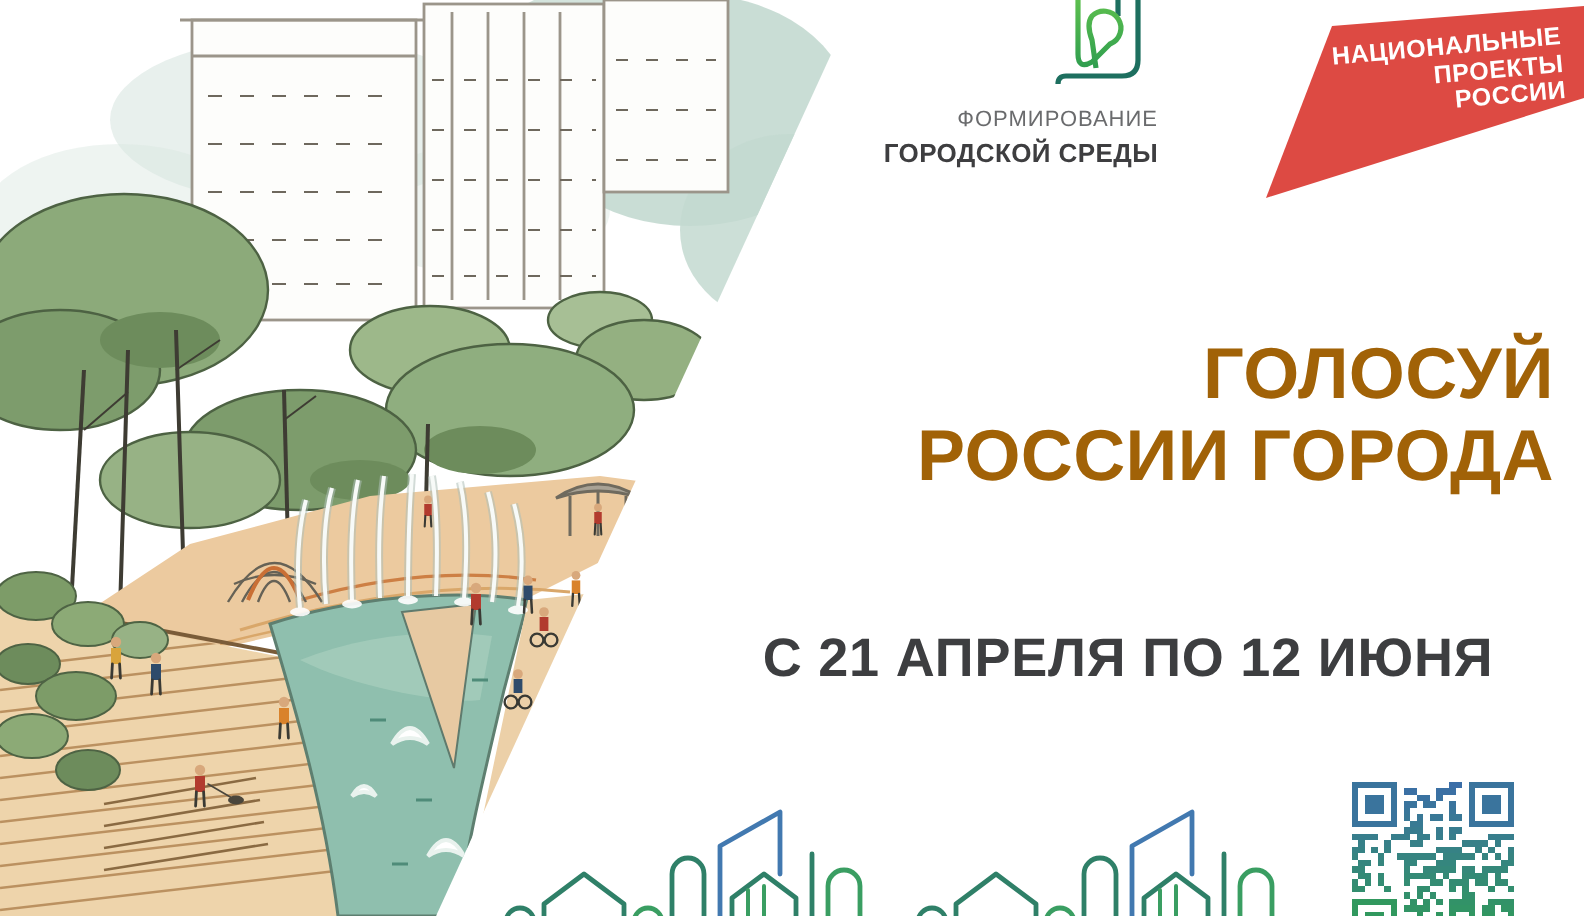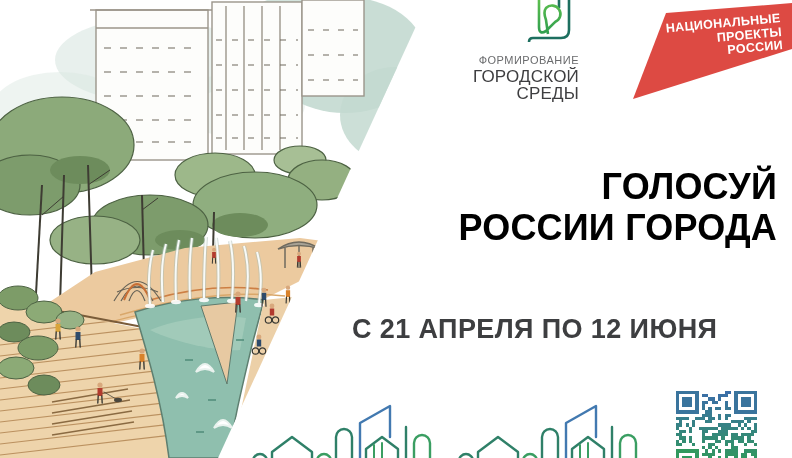"ГОРОДСКОЙ СРЕДЫ" .fkgs .lb { font-size: 17px -> 13px; font-weight: 400 -> 700 }
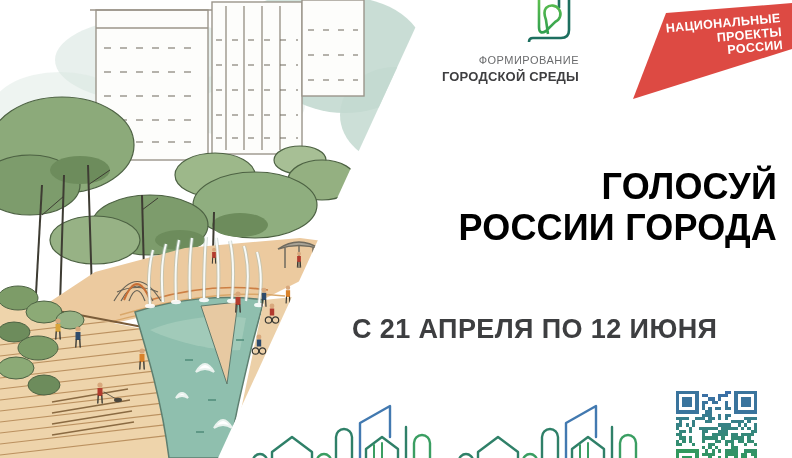"ГОЛОСУЙ" .headline { color: #000000 -> #a16207 }
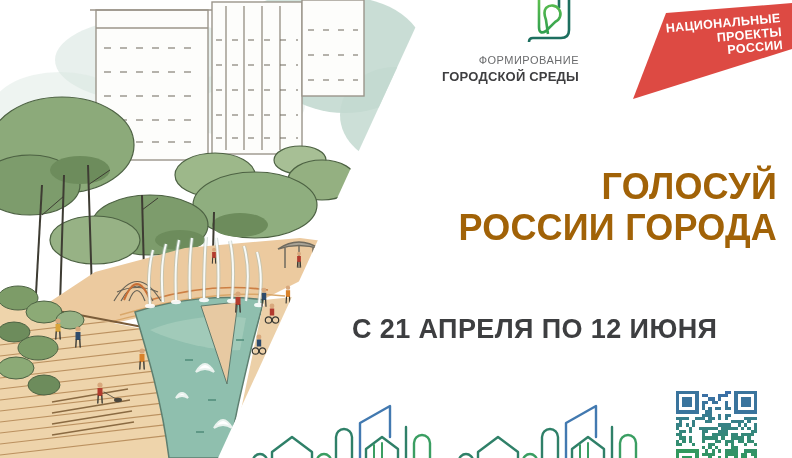"С 21 АПРЕЛЯ ПО 12" .dates { text-align: left -> center }
